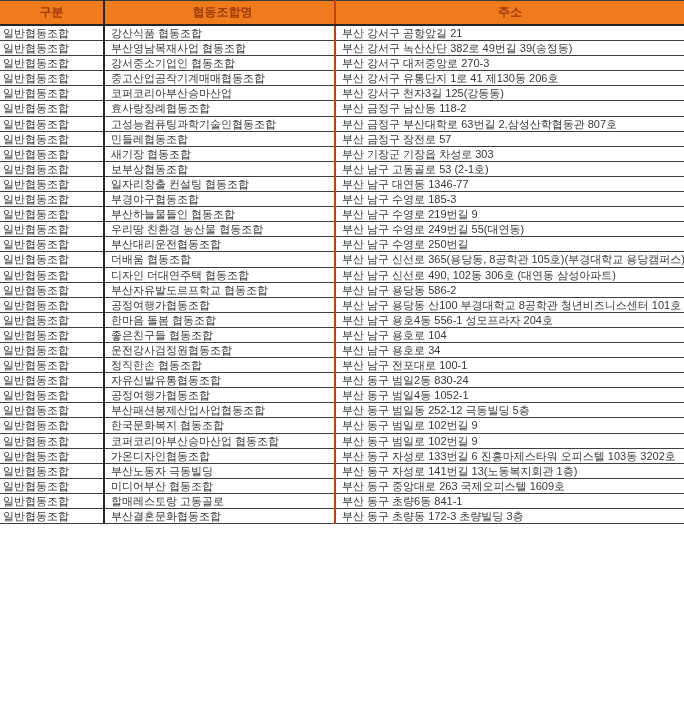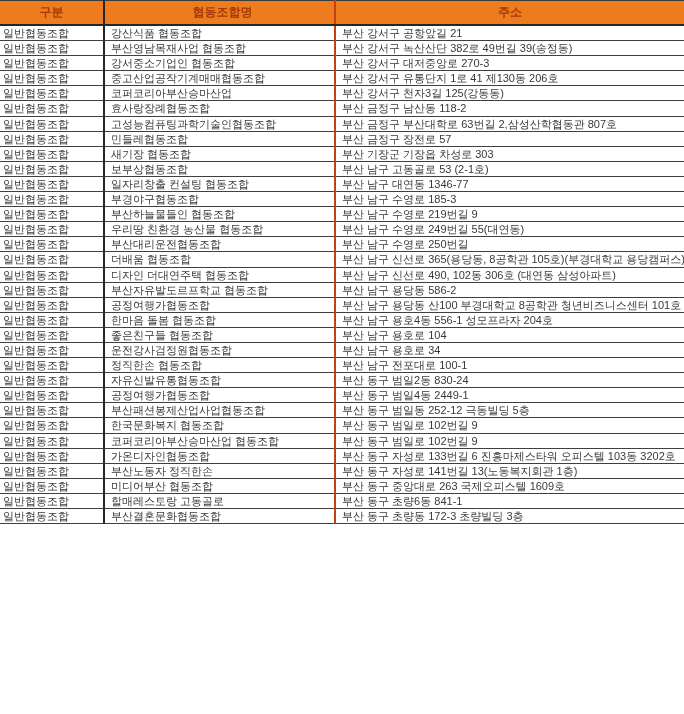"부산 동구 범일4동 2449-1" td.col-address { text: 2449-1 -> 1052-1 }
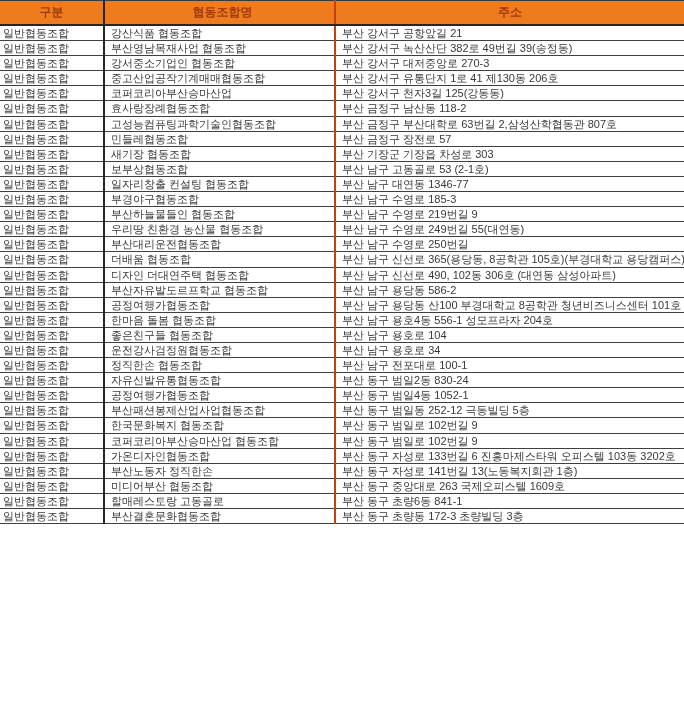"부산노동자 정직한손" td.col-name { text: 정직한손 -> 극동빌딩 }
